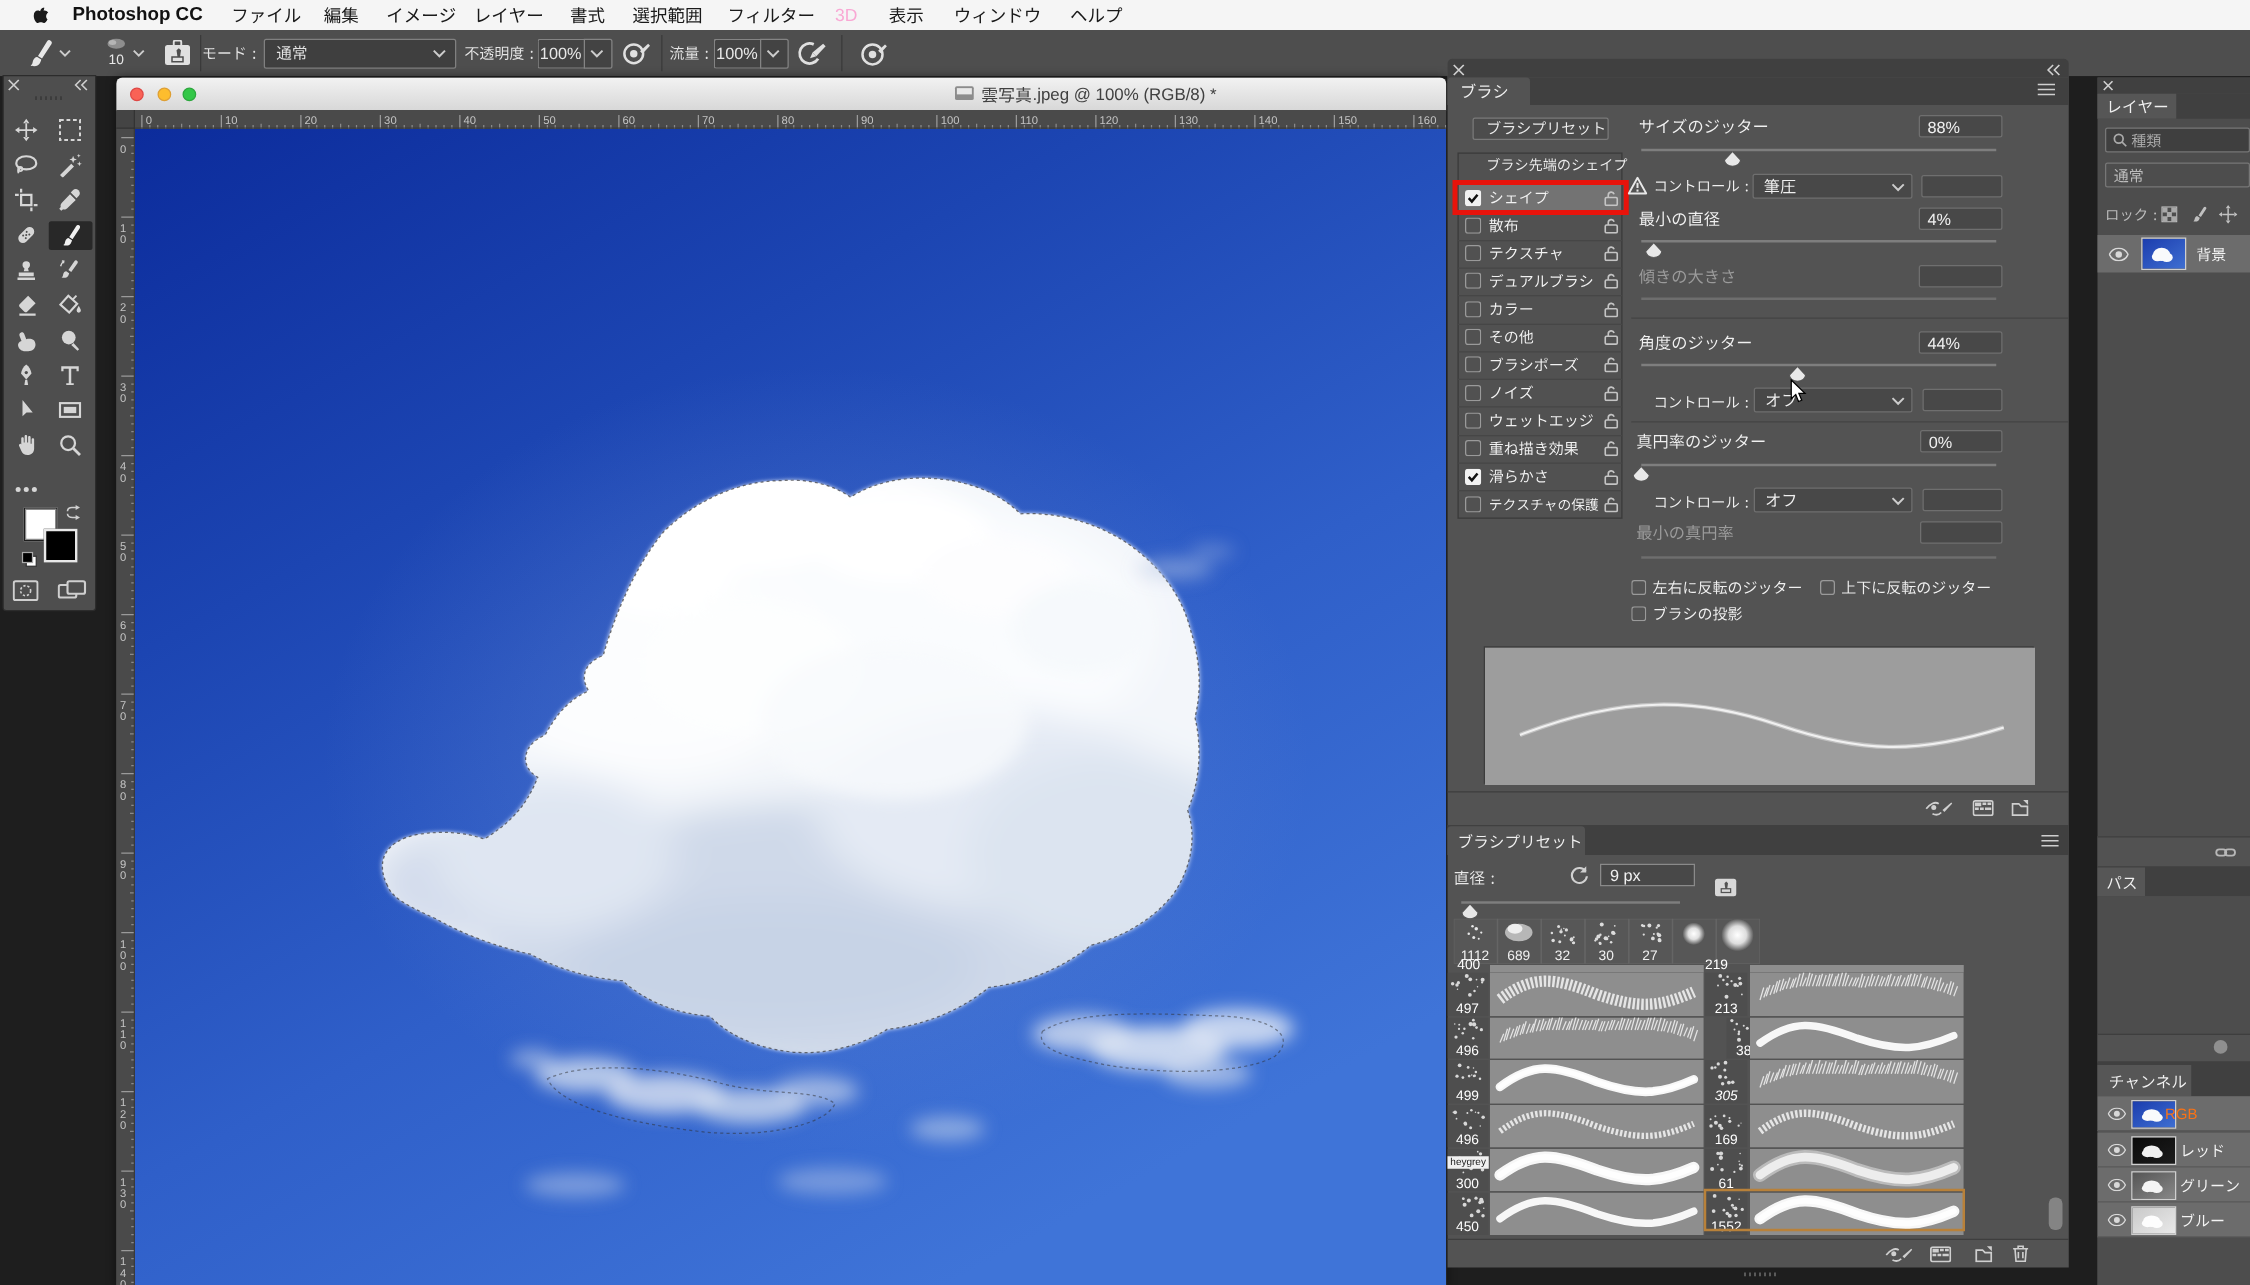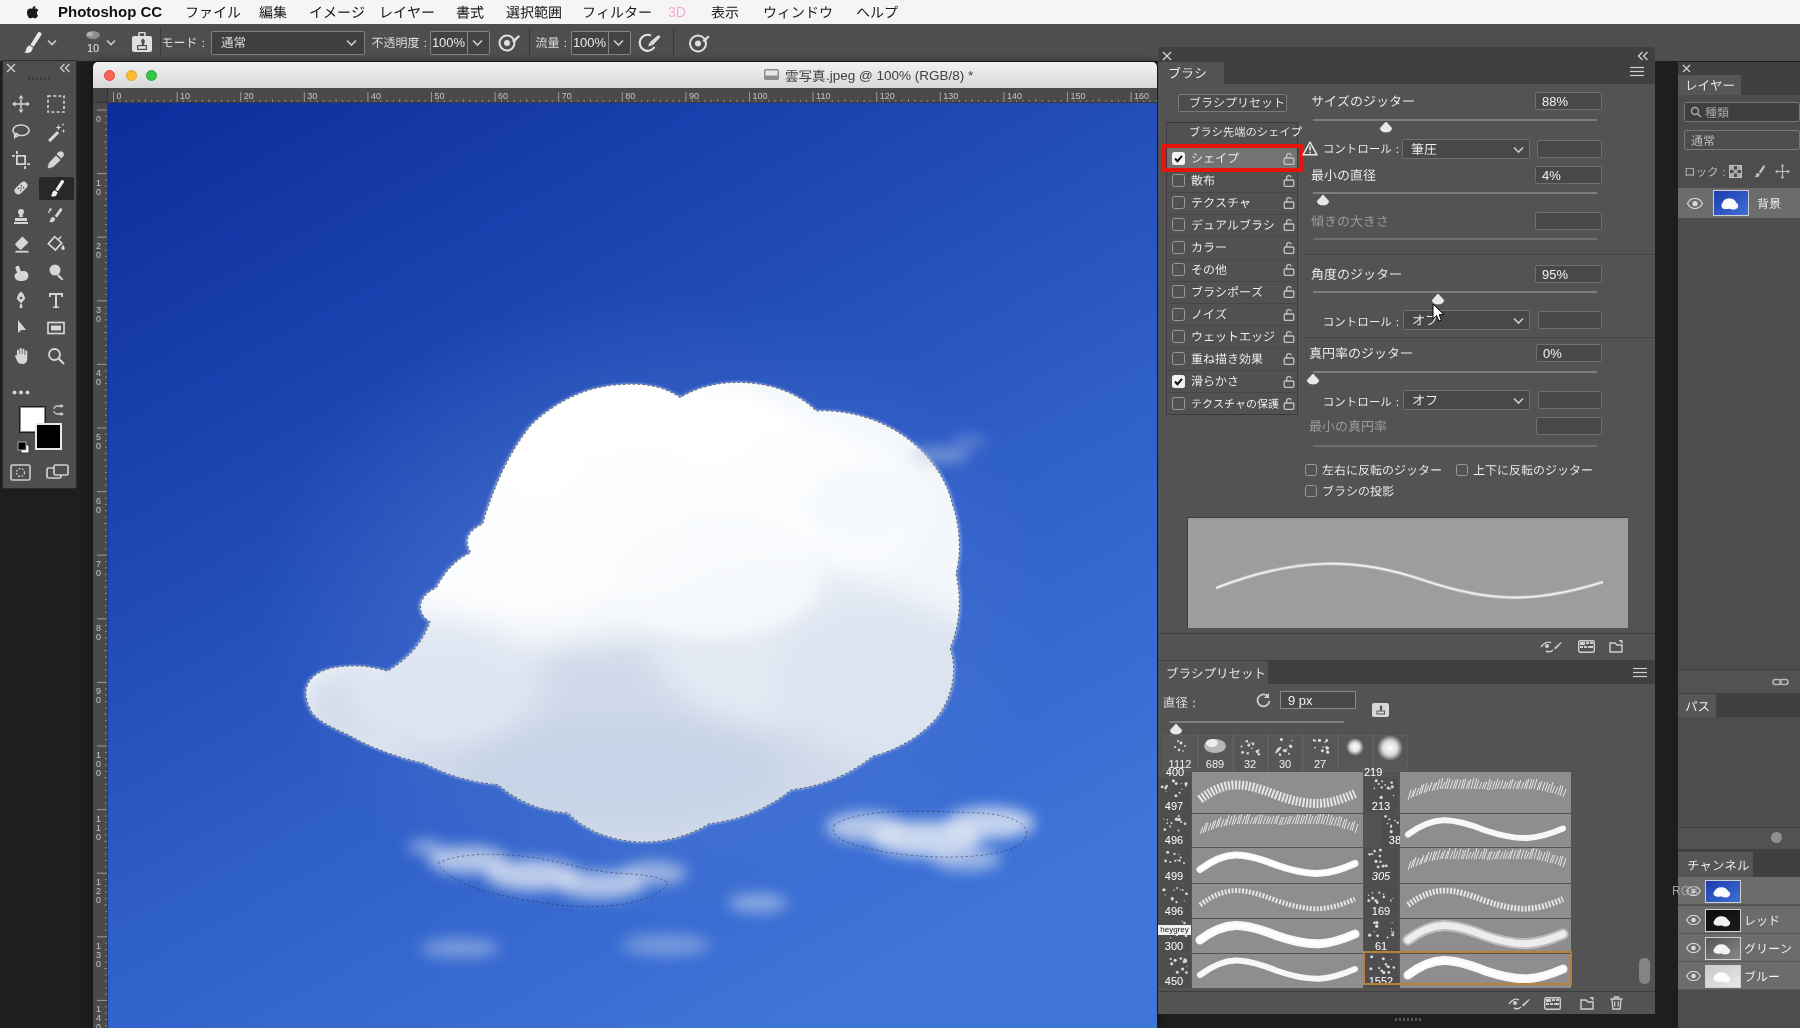"95%" div { text: 95% -> 44% }
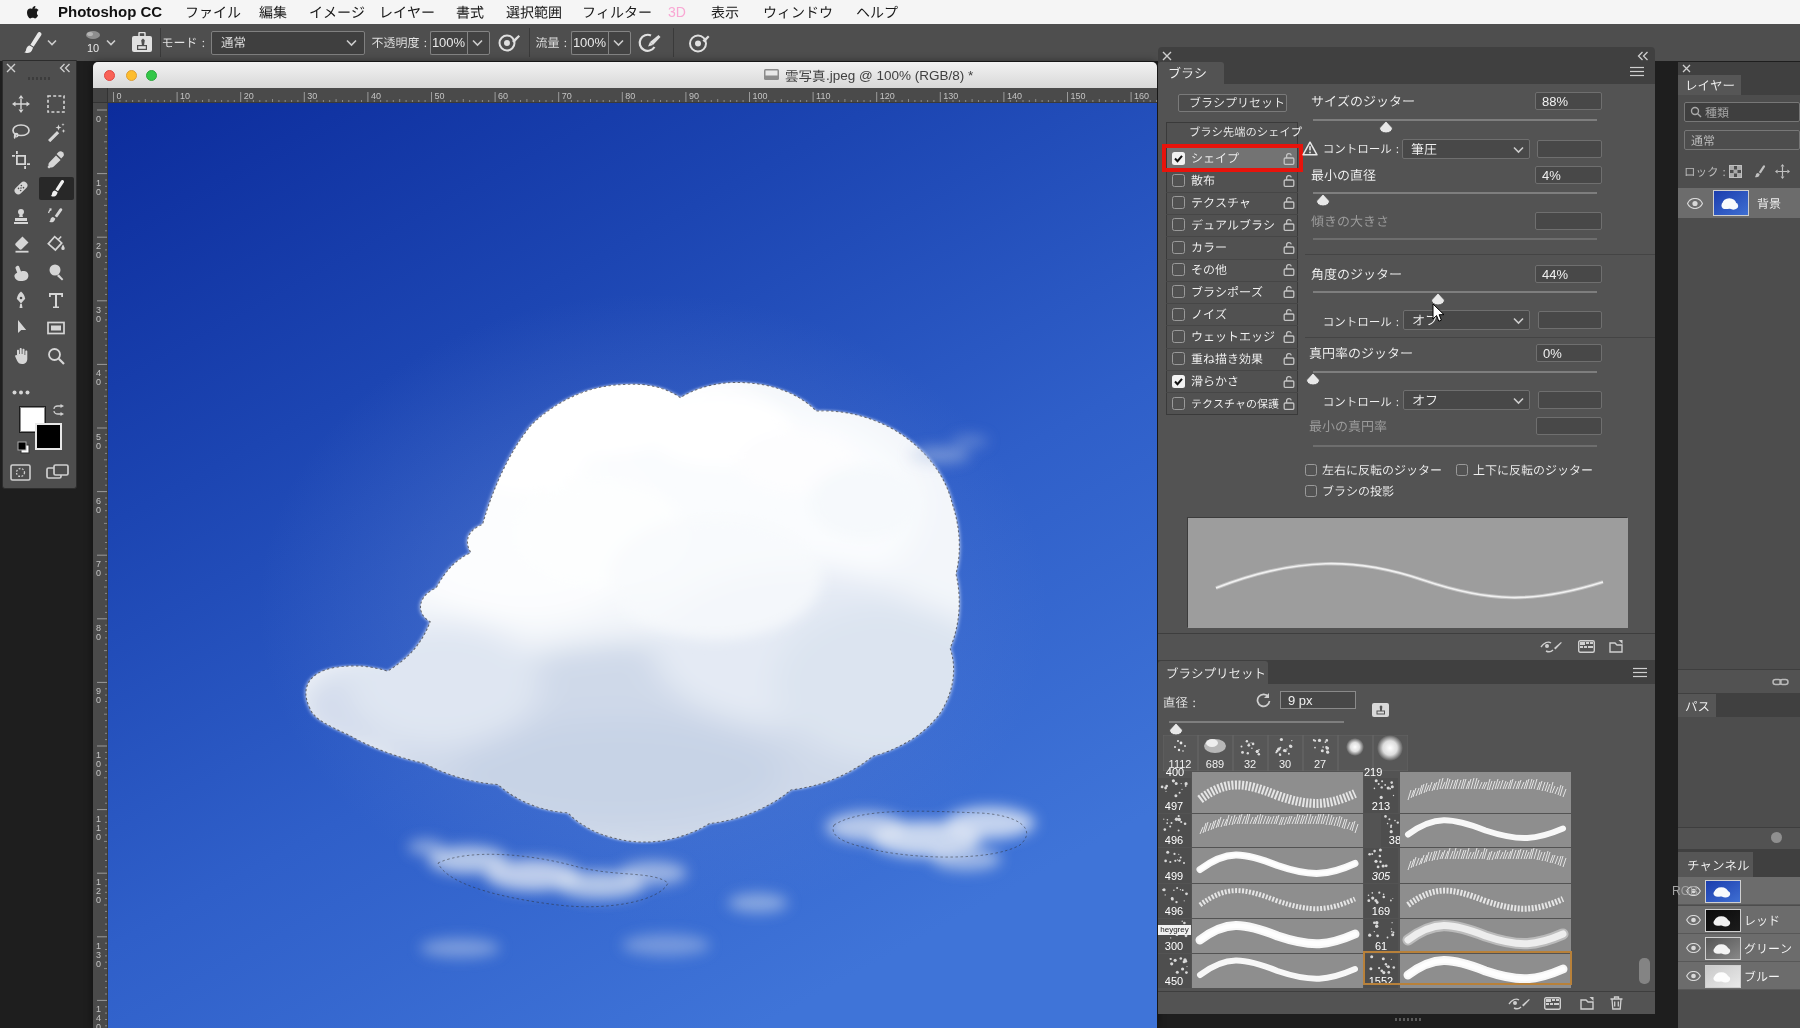"RGB" div { color: #a3a3a3 -> #f97316; left: 1672px -> 1732px }
